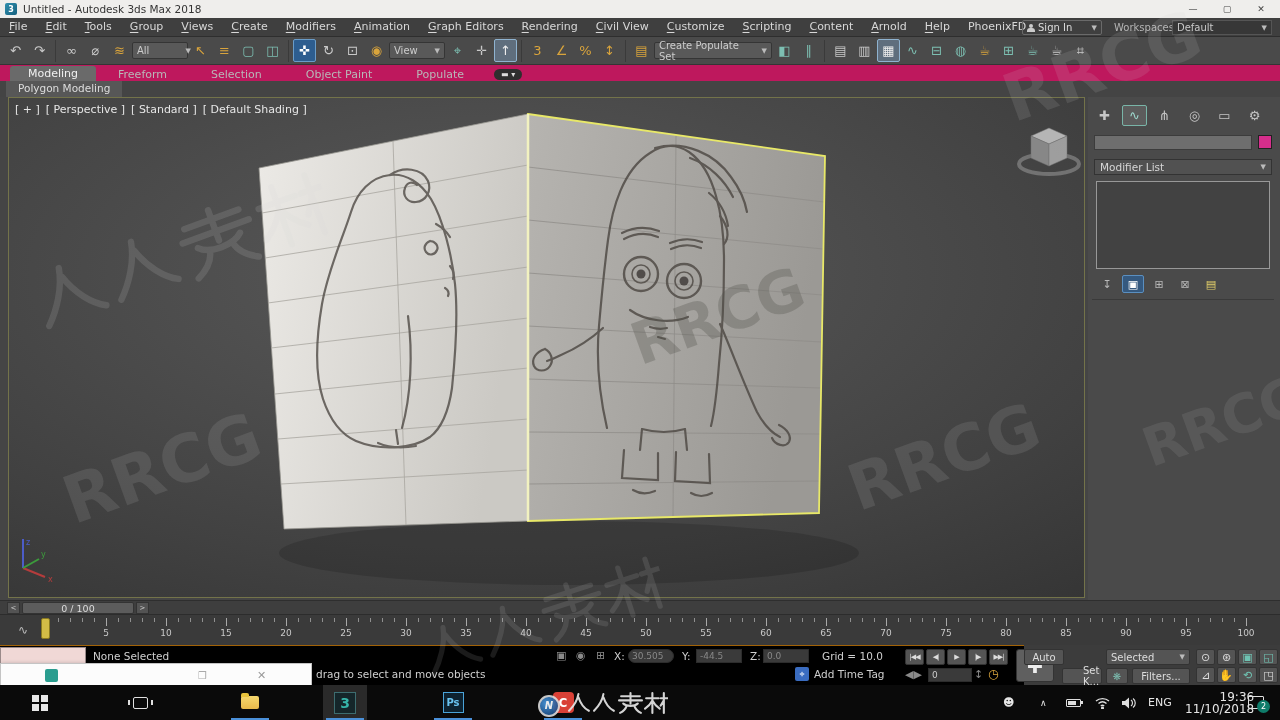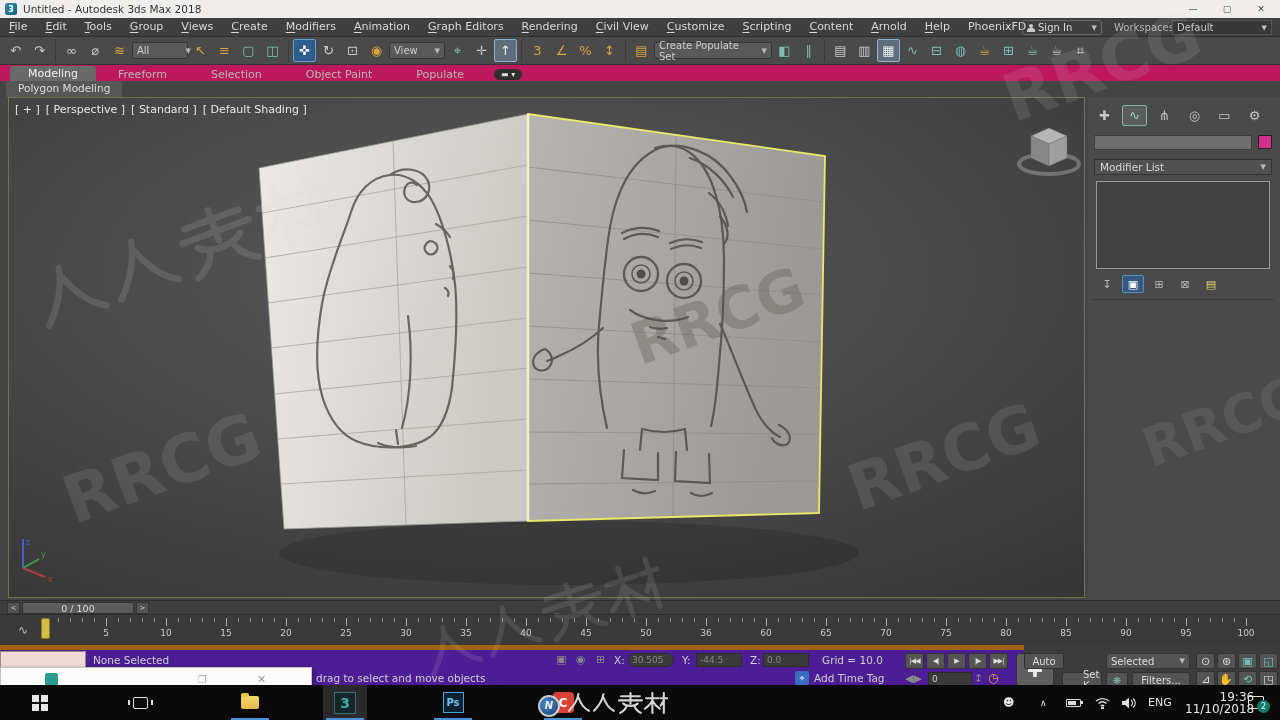"36" div.tlabel { text: 36 -> 55 }
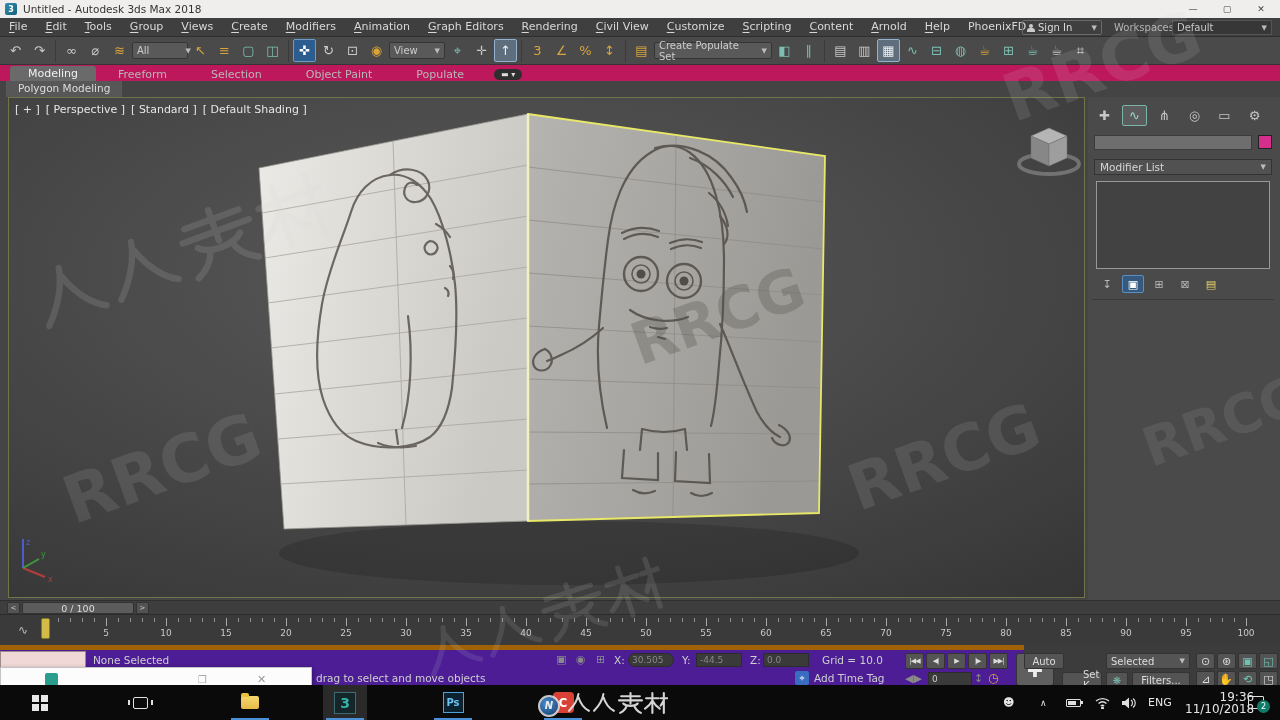"None Selected" #statusbar { background: #4c1d95 -> #000000; border-top: 5px solid #a16207 -> 1px solid #a16207 }
